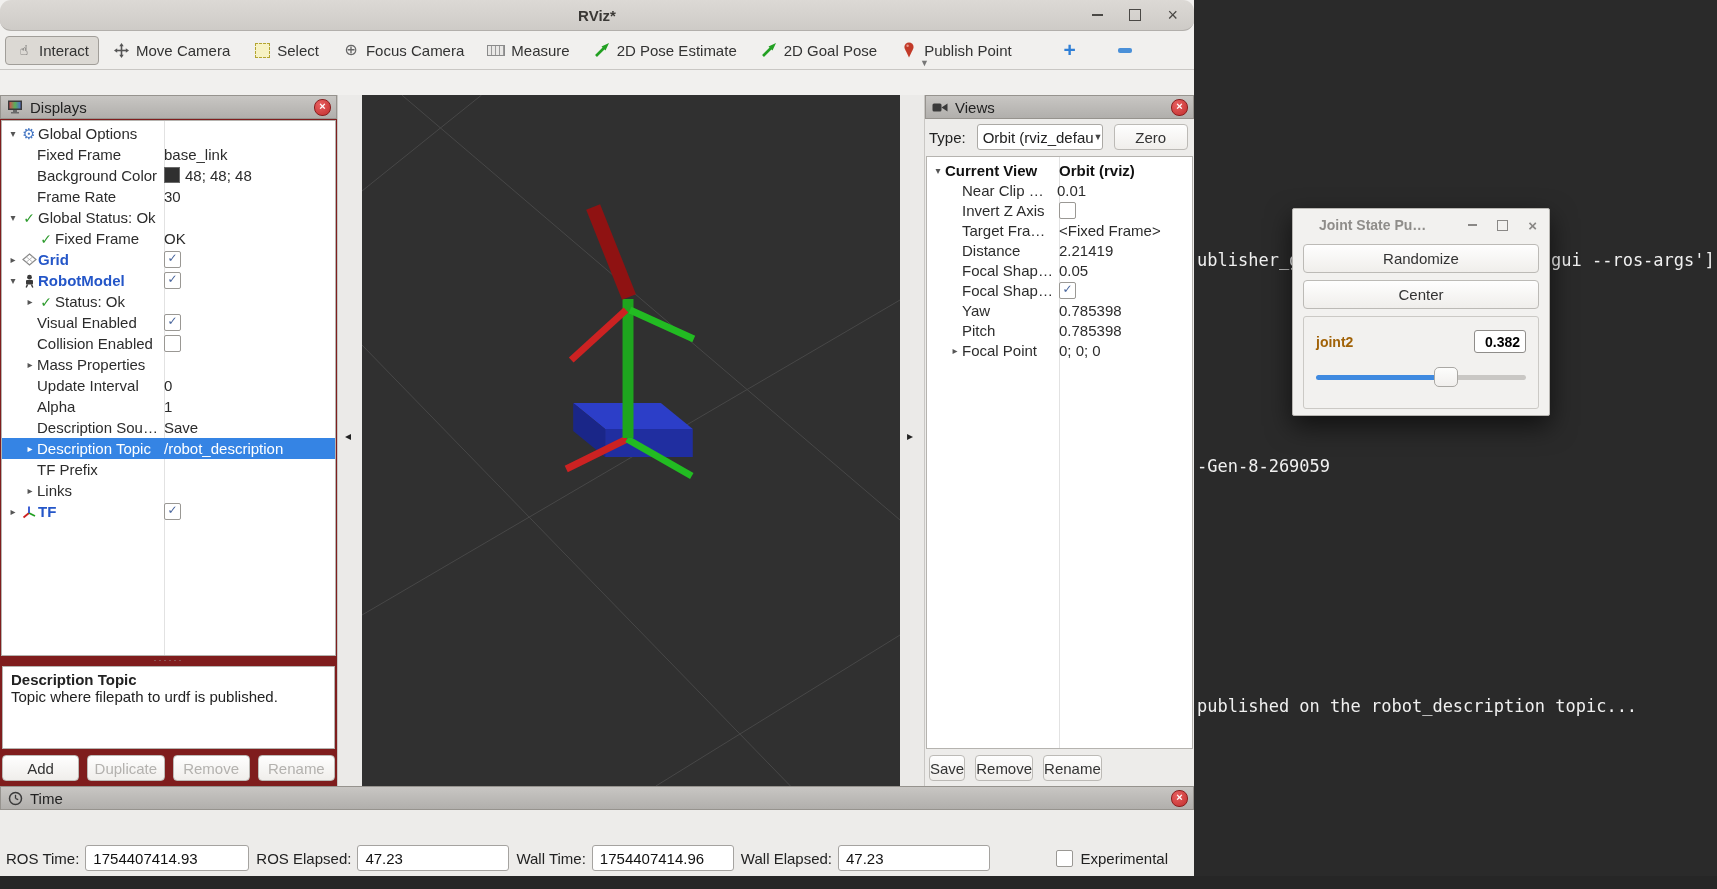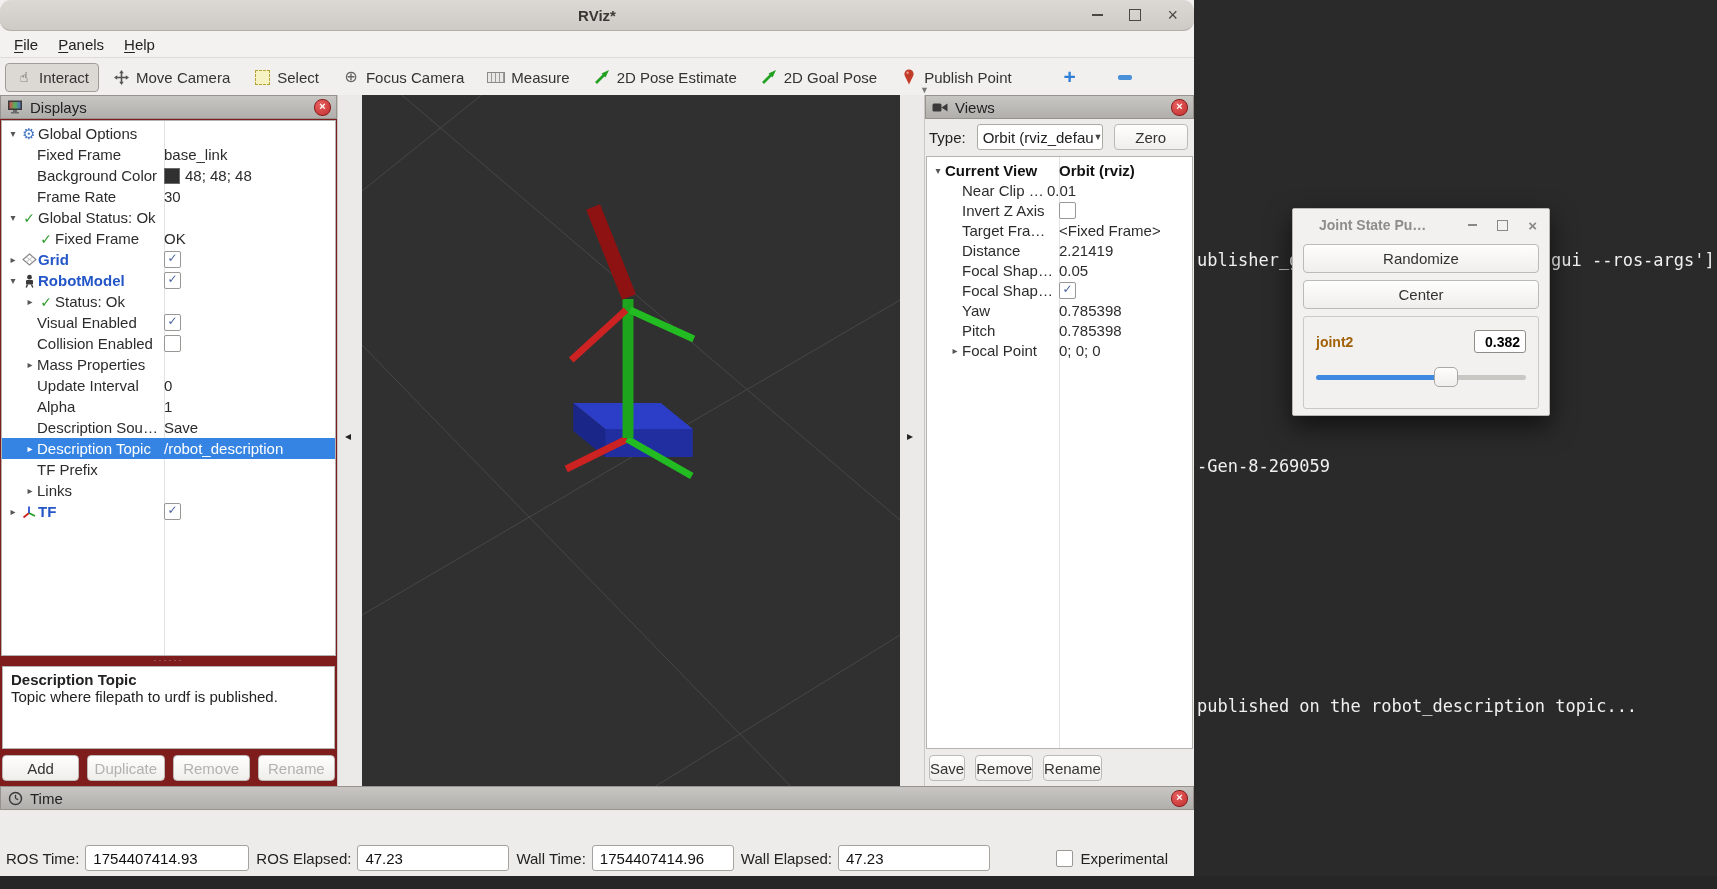"File" div.menubar { html: <div> <span><u>F</u>ile</span> <span><u>P</u>anels</span> <span><u>H</u>elp</span> </div> -> none }
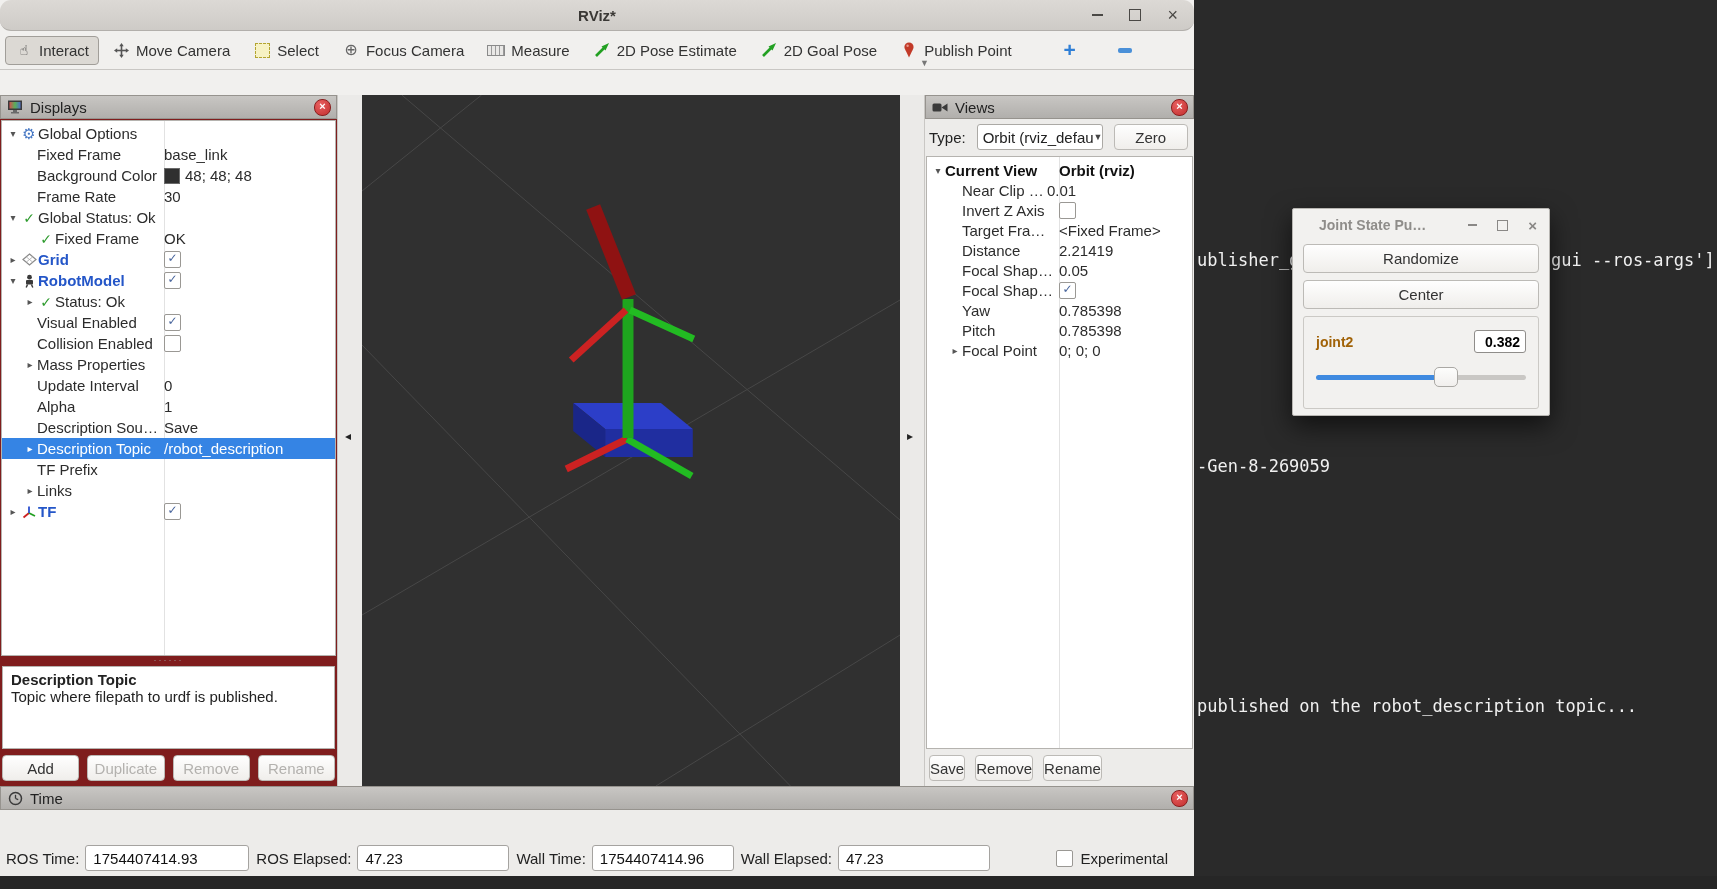"base_link" .vwrap { align-items: center -> none }
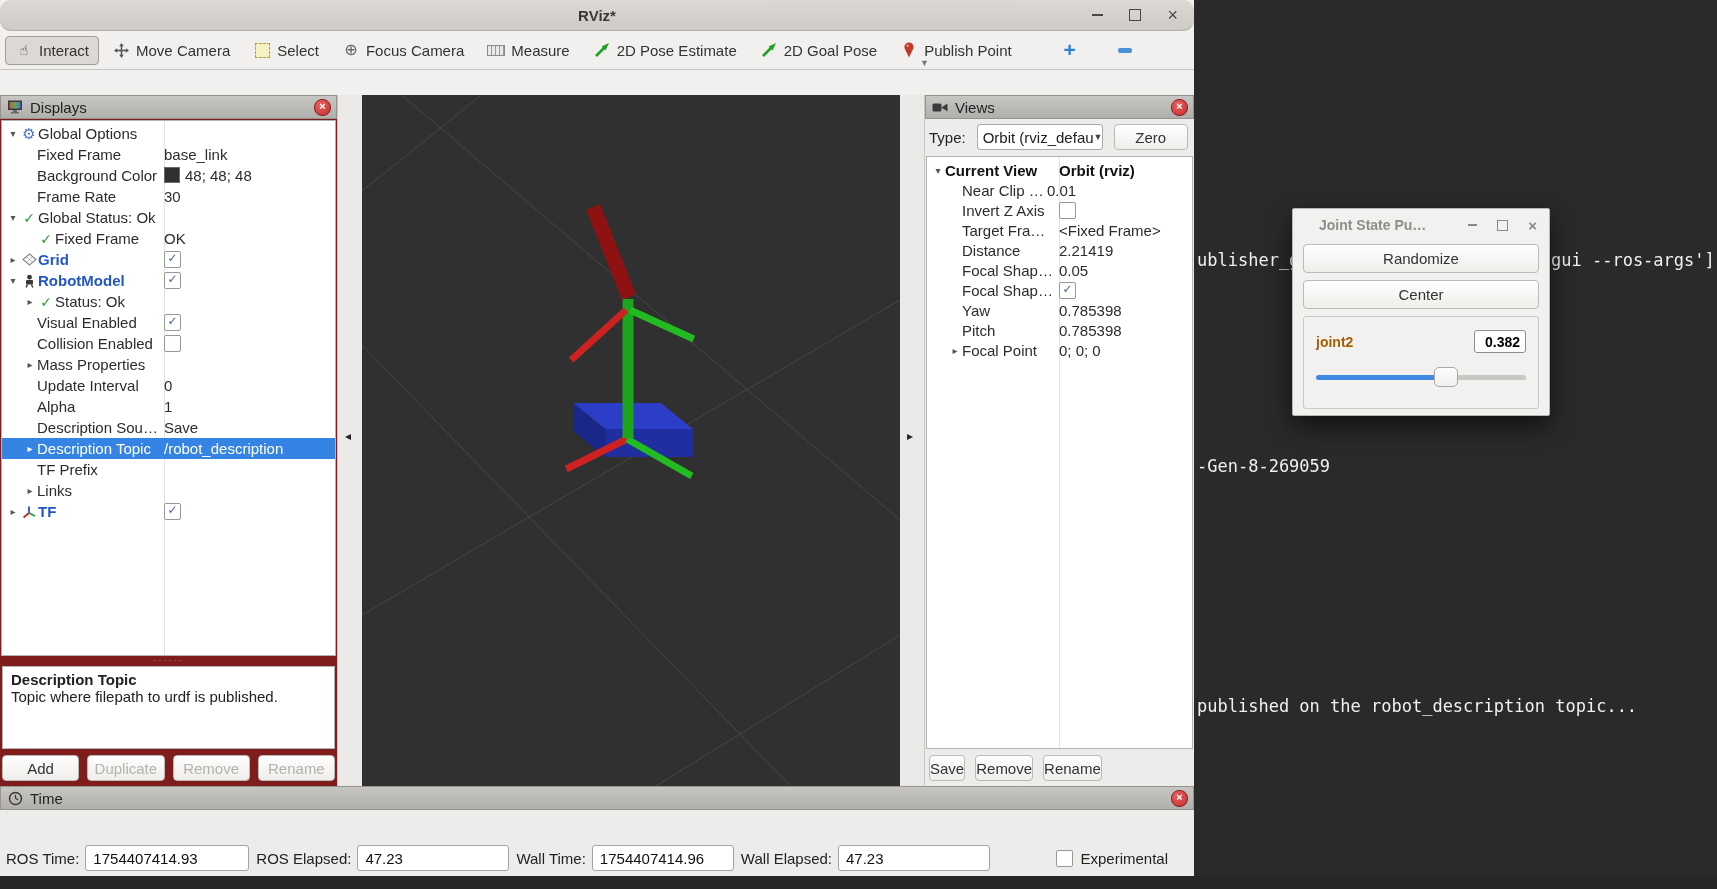"0.01" span.vwrap { left: 120px -> 130px }
